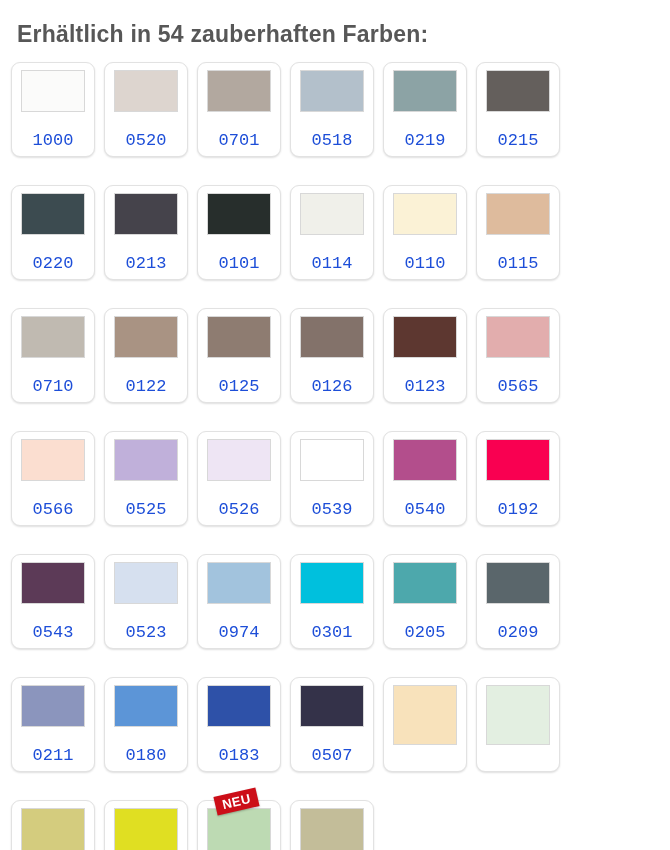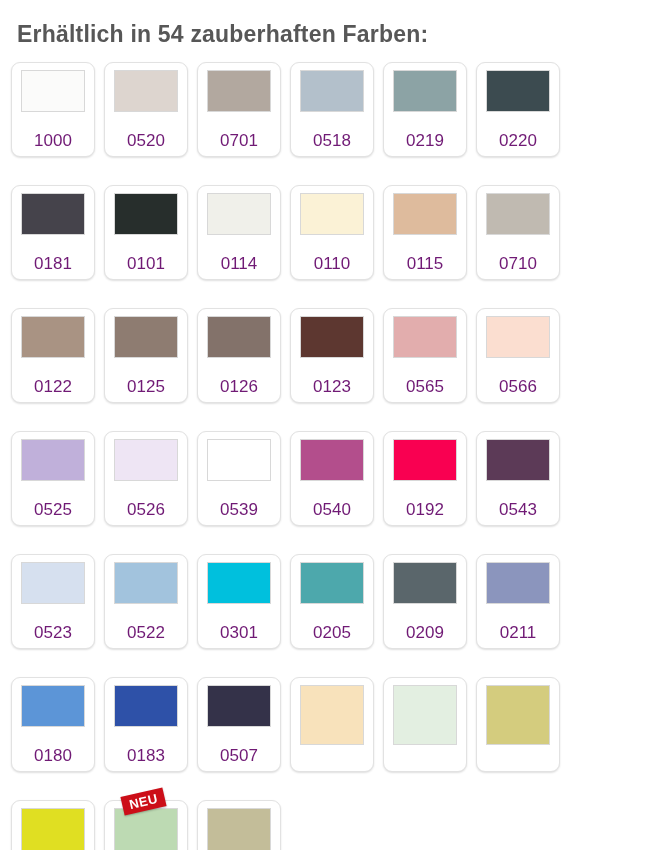"1000" .code { color: #701a75 -> #1d4ed8; font-family: Liberation Sans, sans-serif -> Liberation Mono, monospace }
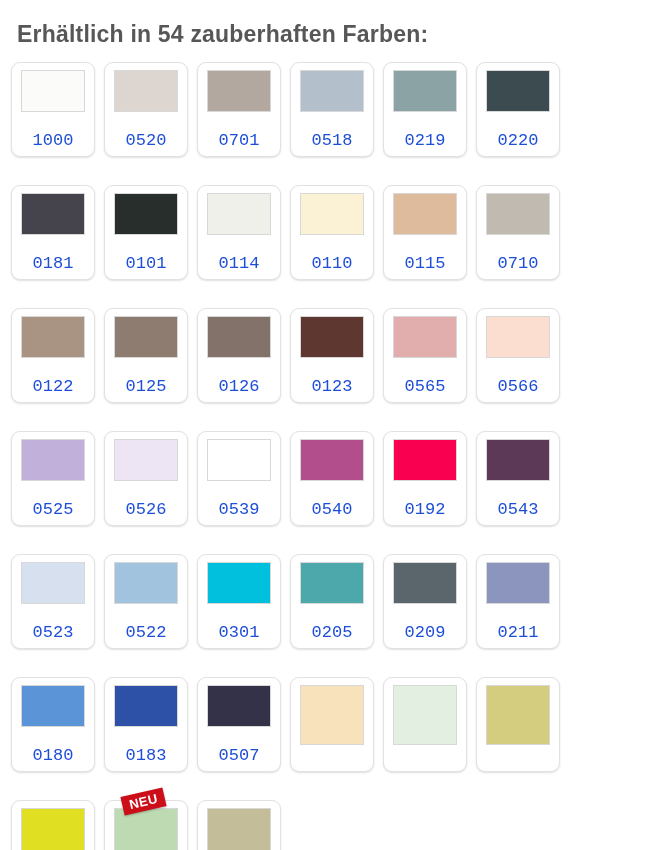"0215" div.swatch-card { html: none -> <div> <div></div> <div>0215</div> </div> }
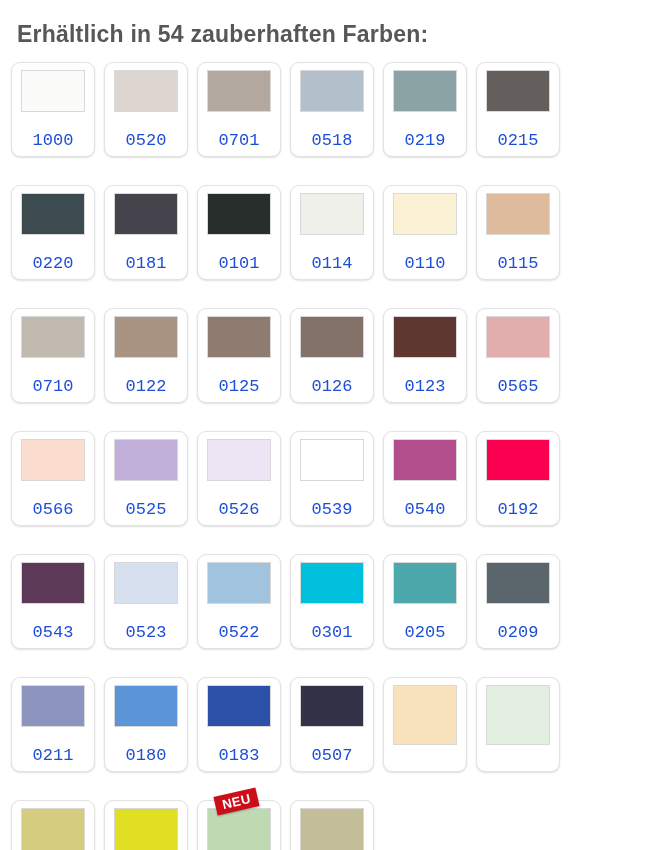"0181" div.code { text: 0181 -> 0213 }
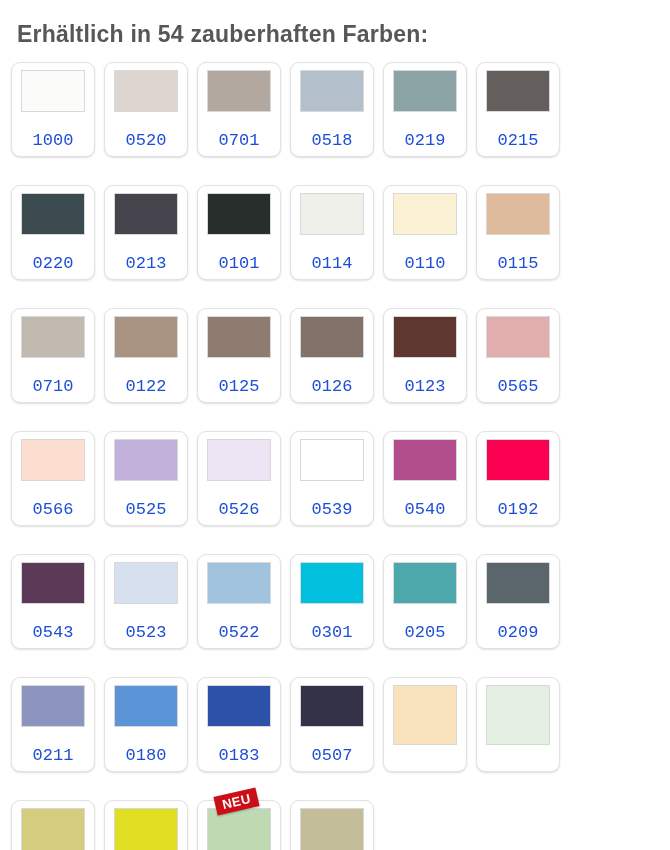"0522" div.code { text: 0522 -> 0974 }
